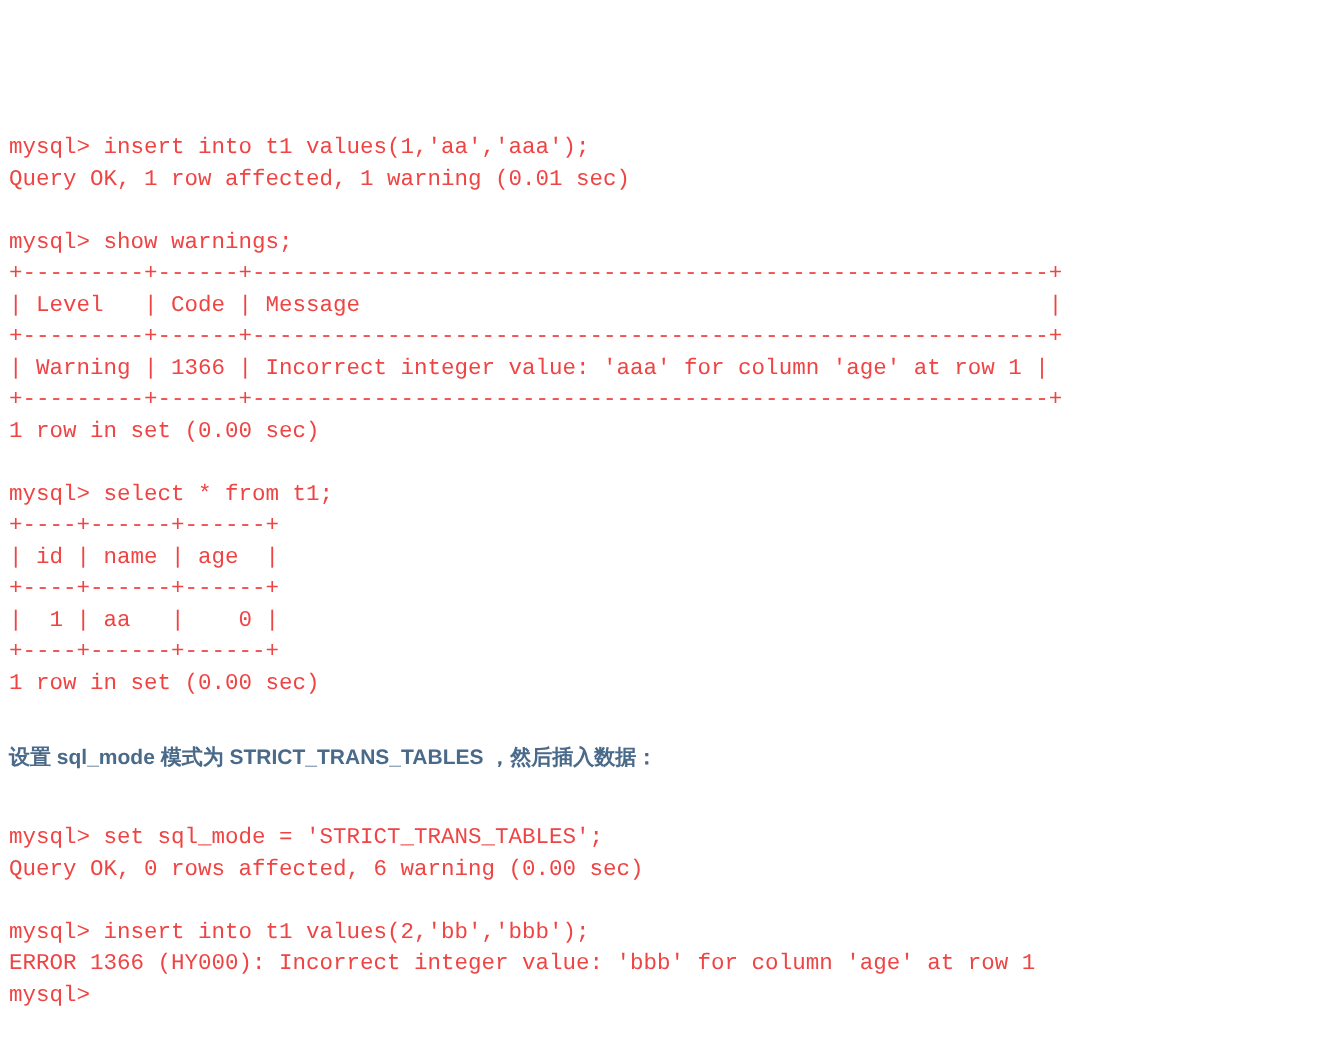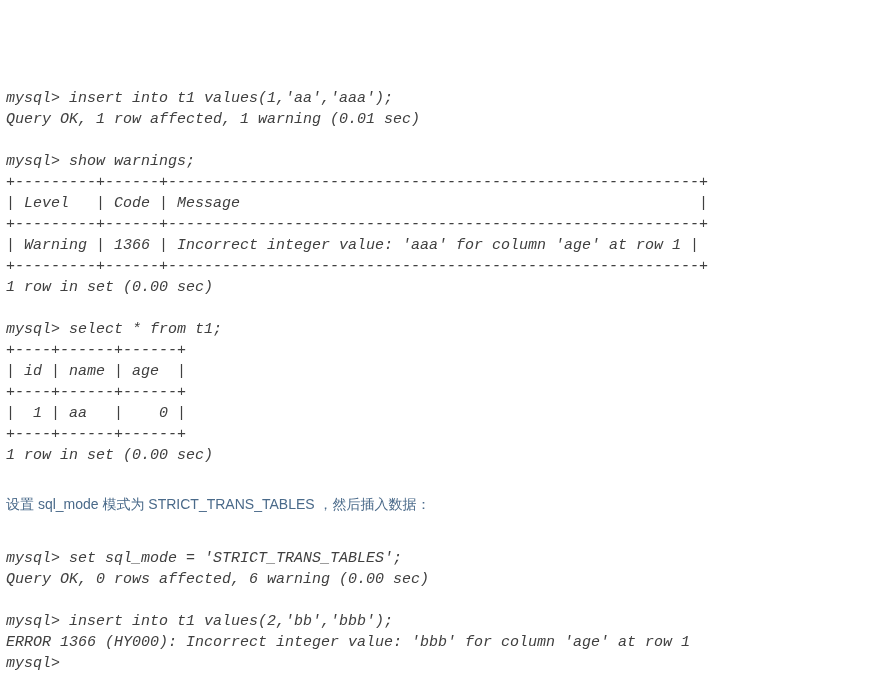"mysql> insert into t1" .terminal { color: #404040 -> #ef4444; font-style: italic -> none }
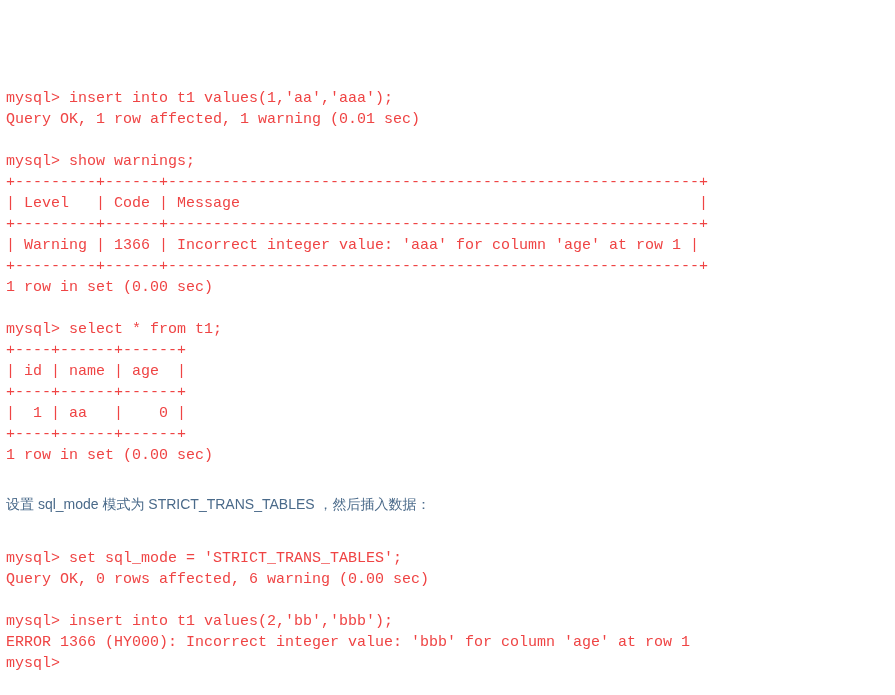"设置 sql_mode 模式为 STRICT_TRANS_TABLES" .annotation { font-weight: none -> bold }
